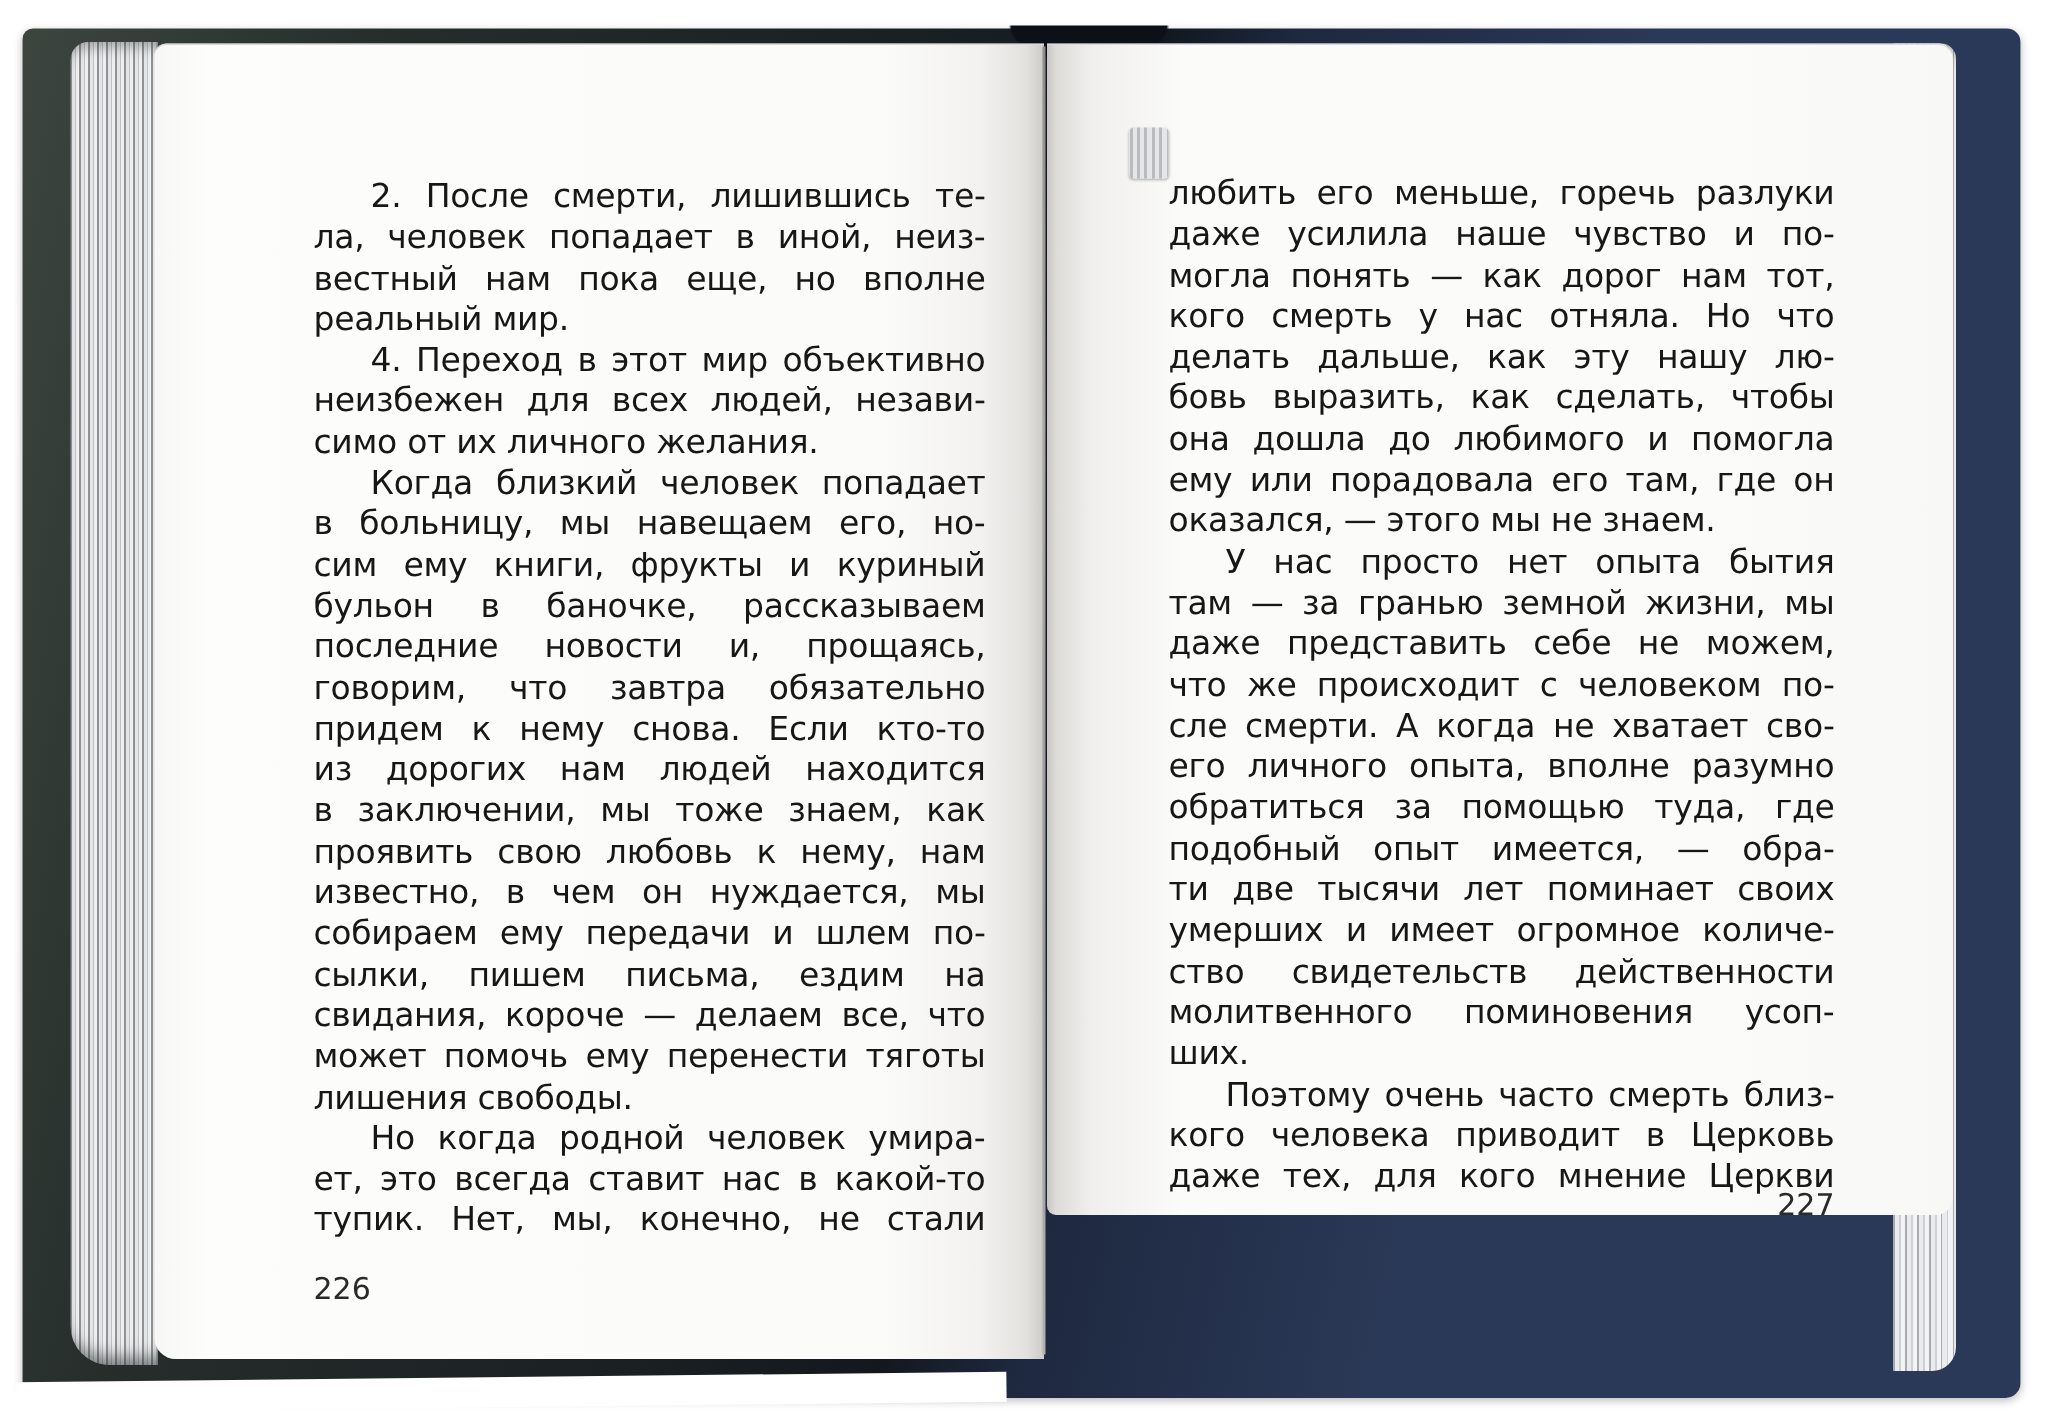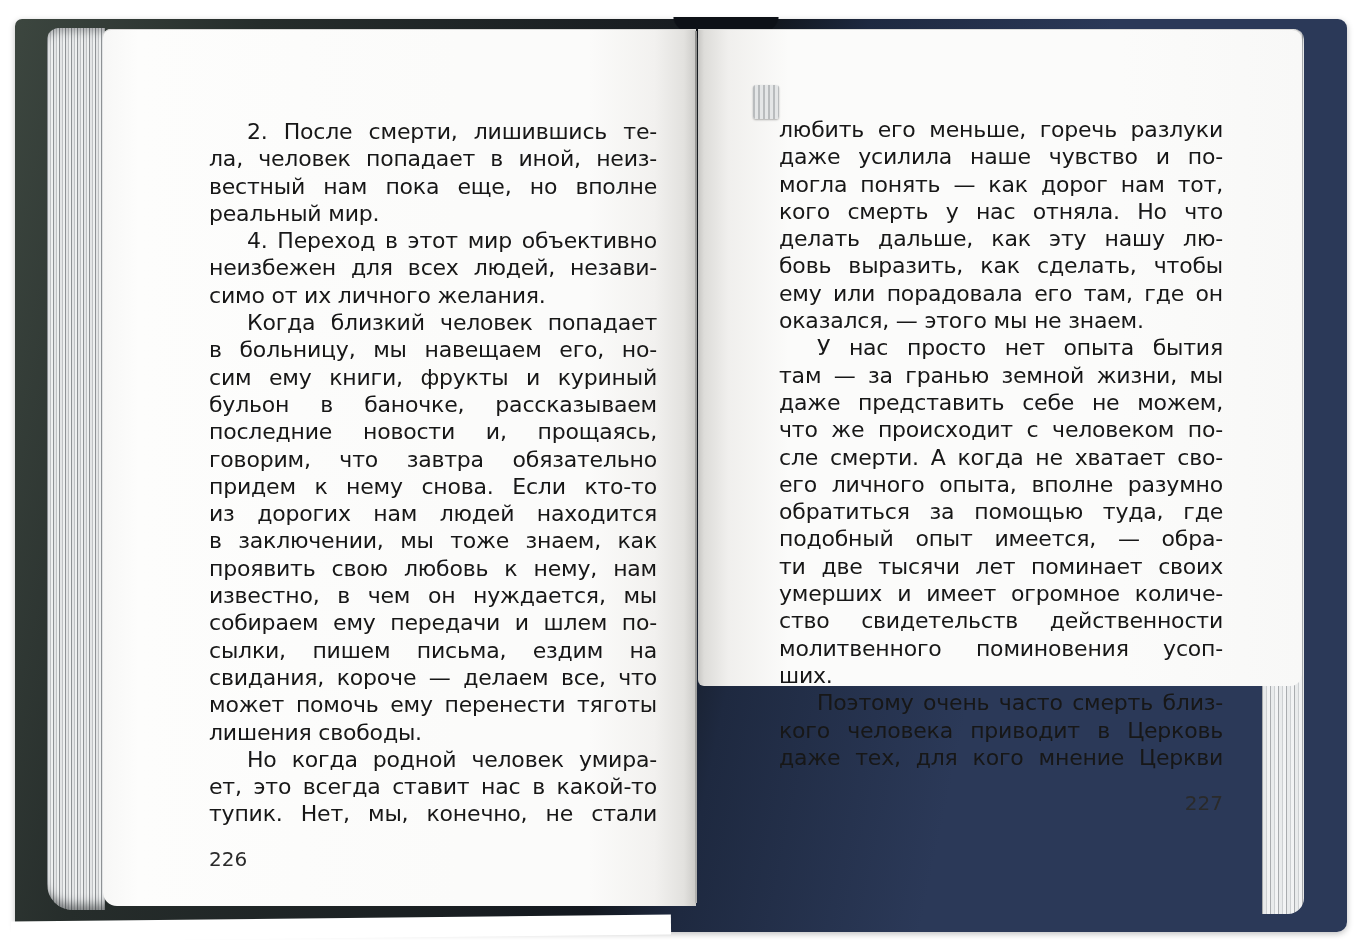"любить его меньше, горечь разлуки" .page-right { height: 657px -> 781px }
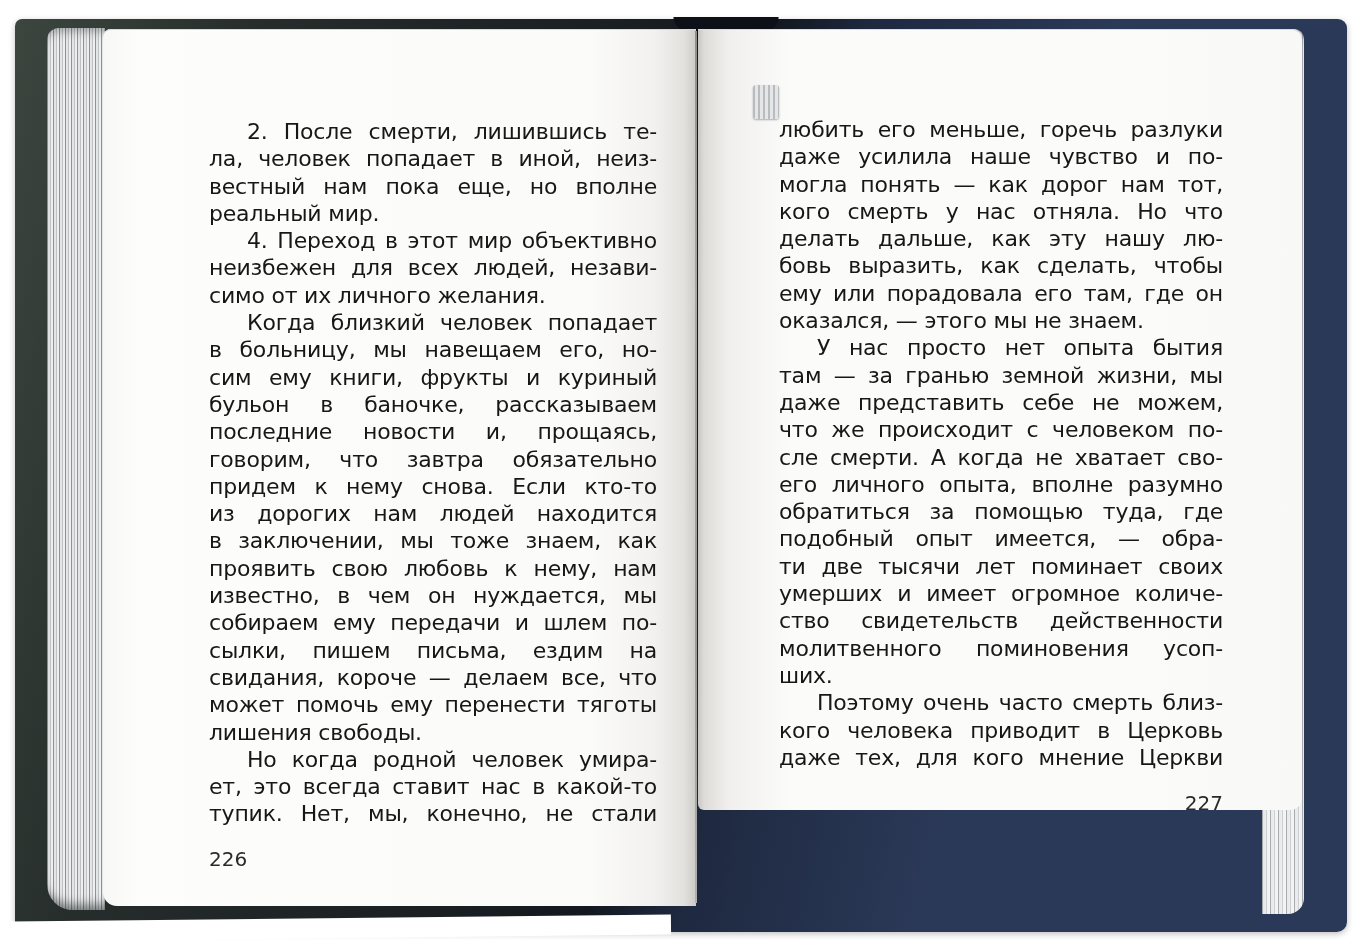"она дошла до любимого и" div.line { html: none -> <div>она дошла до любимого и помогла</div> }
